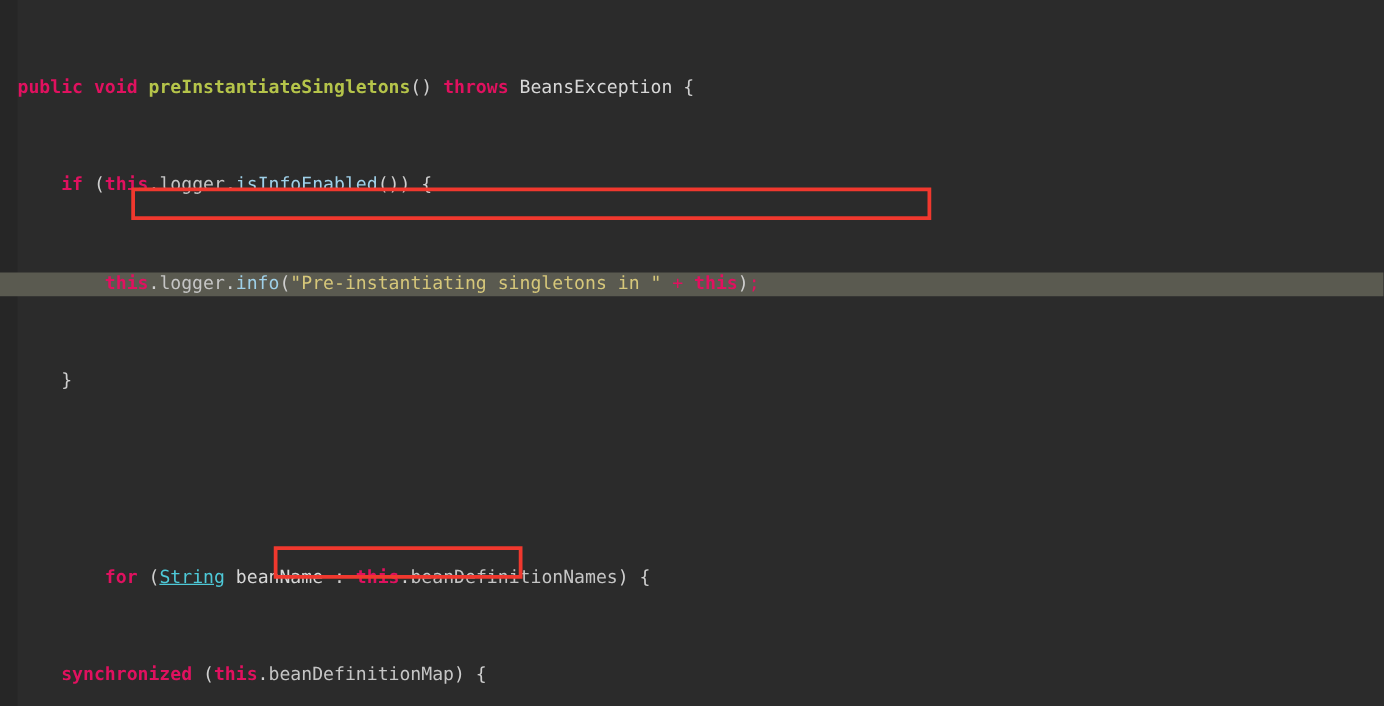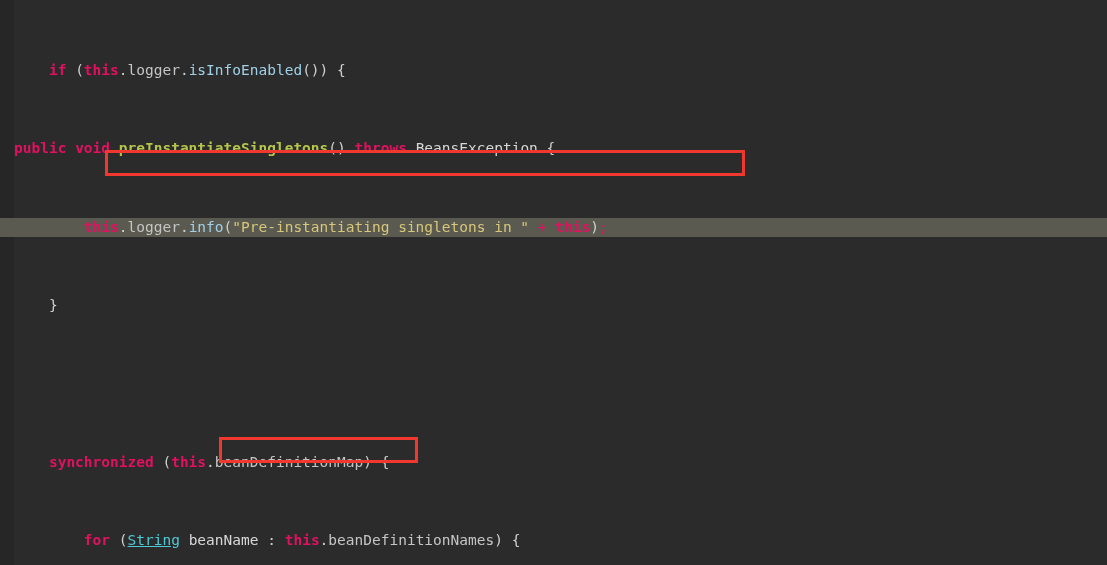"if (this.logger.isInfoEnabled()) {" span.ln { order: before "public void preInstantiateSingletons()" -> after "public void preInstantiateSingletons()" }
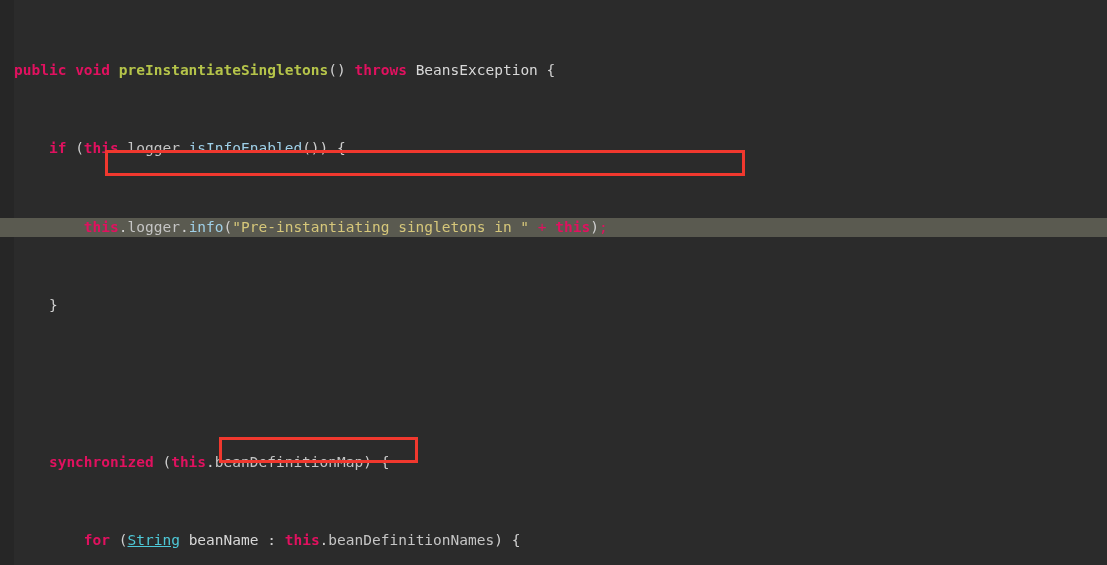"synchronized (this.beanDefinitionMap) {" span.ln { order: before "for (String beanName :" -> after "for (String beanName :" }
